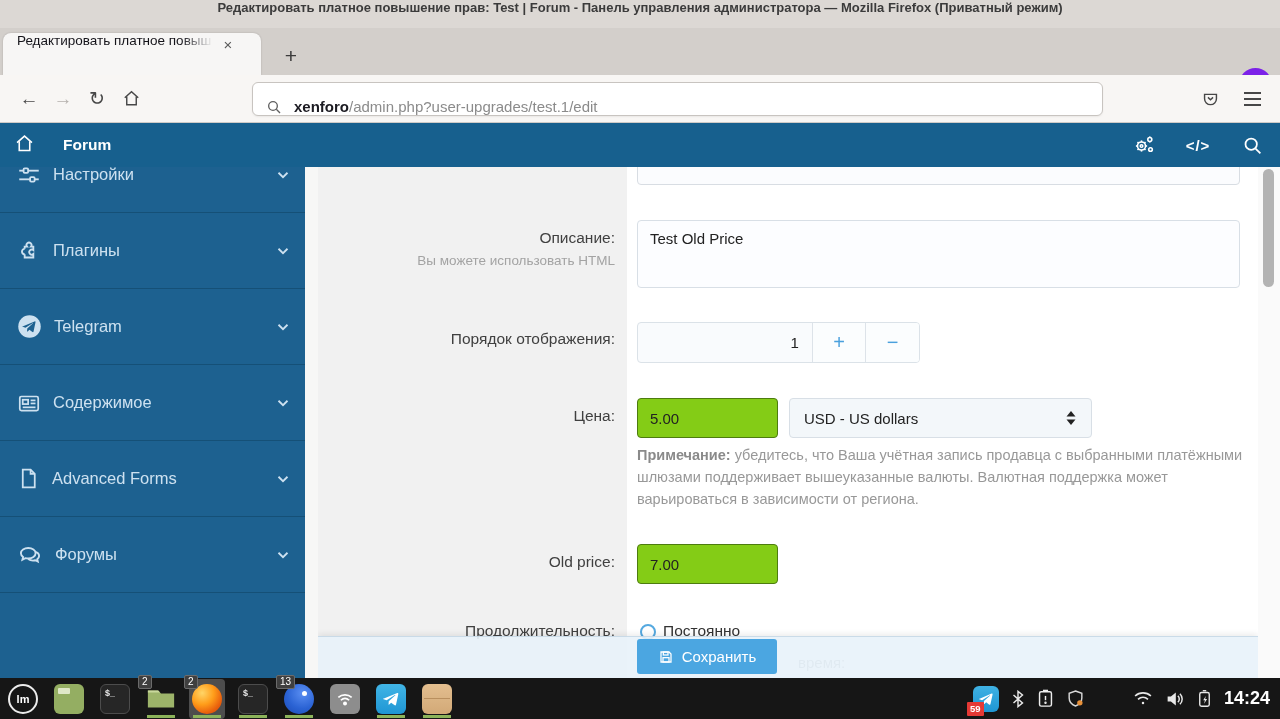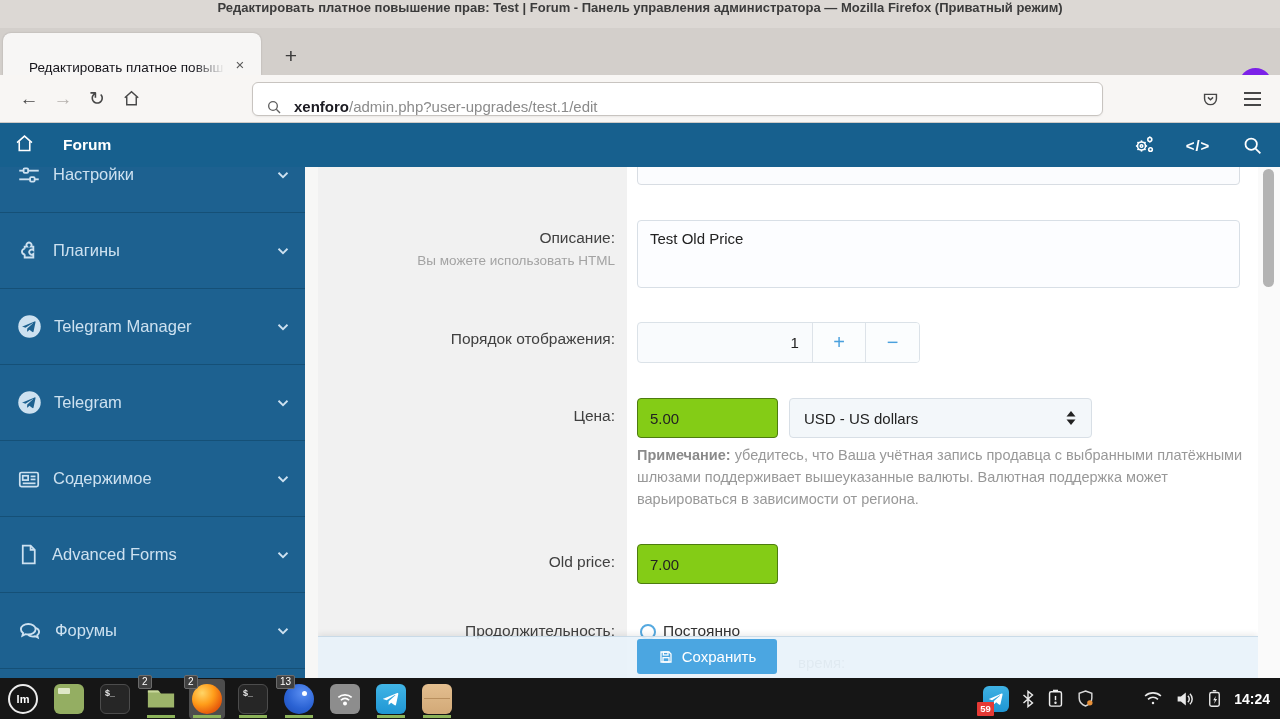"Редактировать платное повыш" .tab { align-items: flex-end -> flex-start; padding-left: 12px -> none }
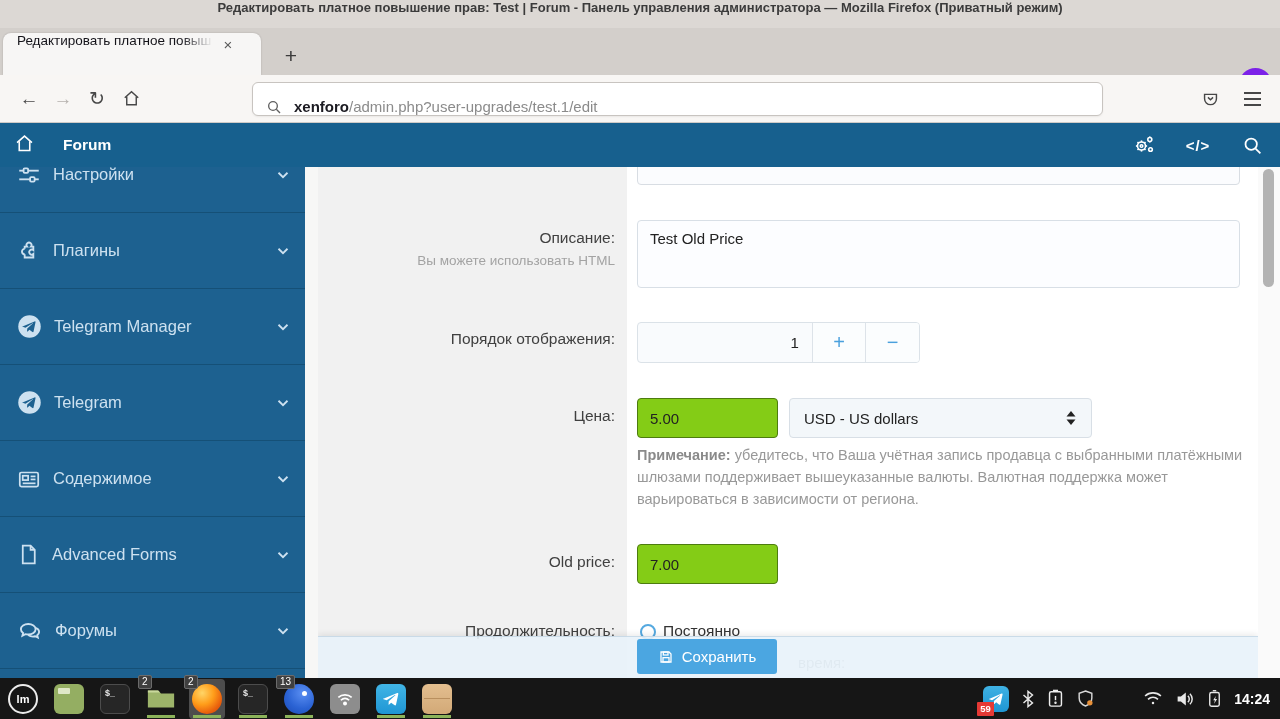"Telegram Manager" div.side-item { html: <div> <svg> <circle></circle> <path></path> </svg> <span>Telegram Manager</span> <svg> <polyline></polyline> </svg> </div> -> none }
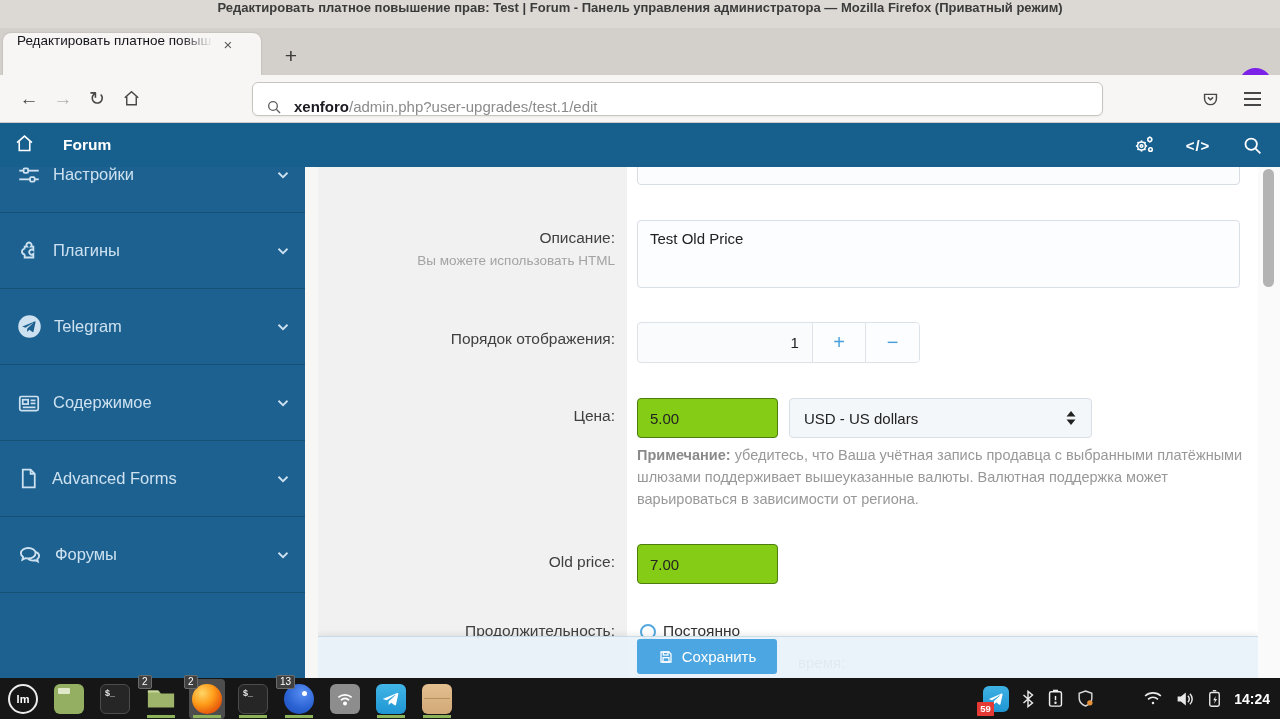"14:24" .clock { font-size: 14px -> 18px }
